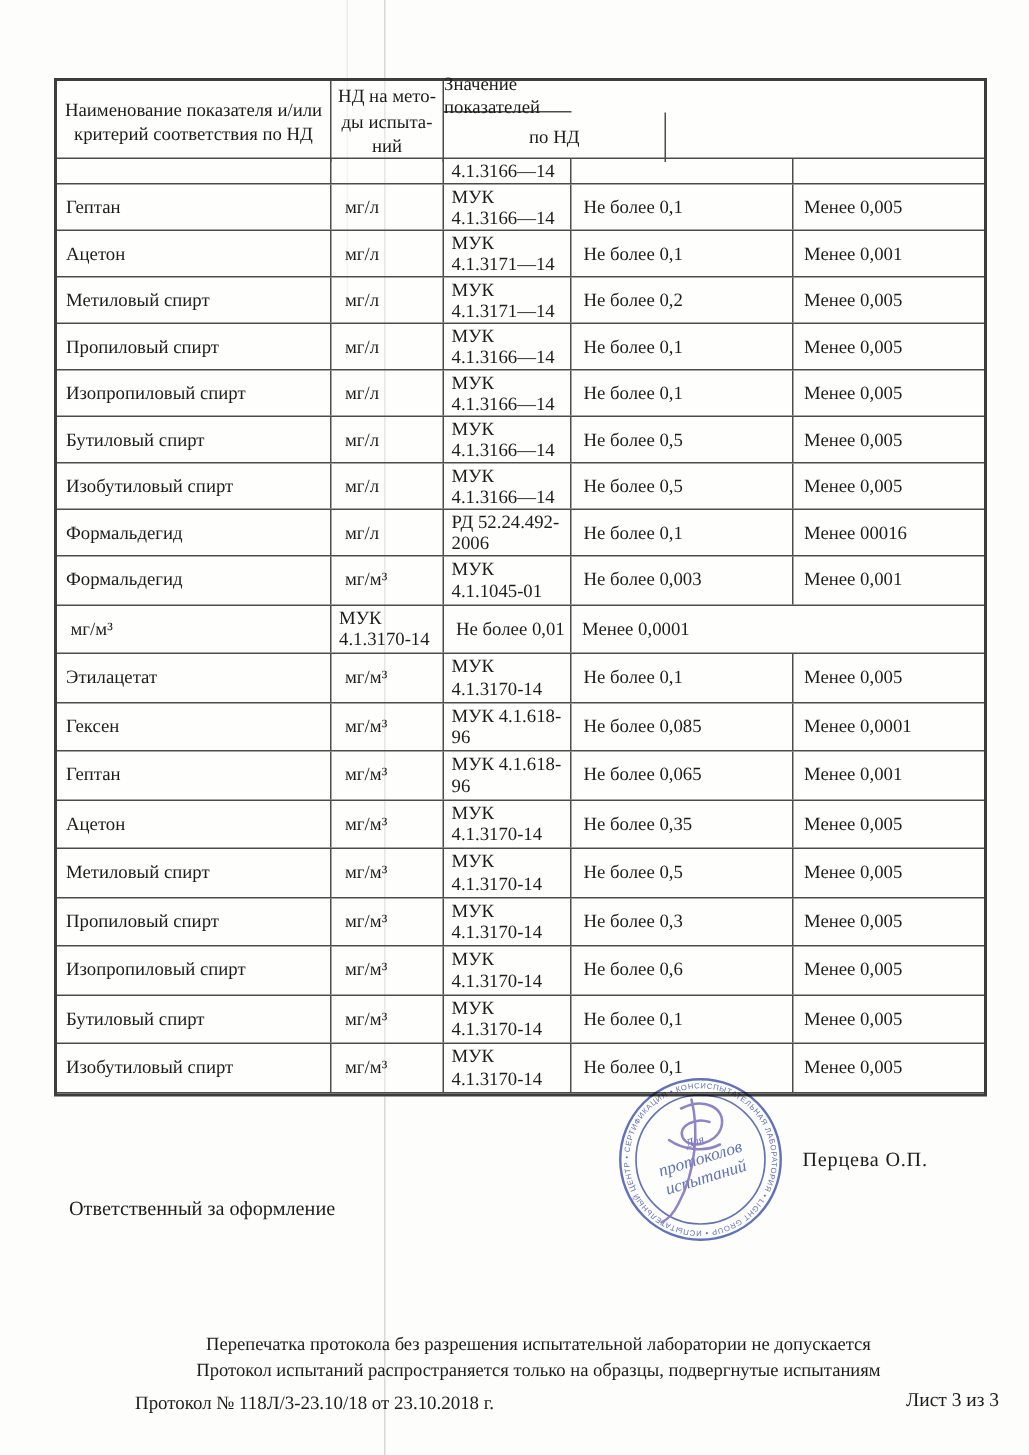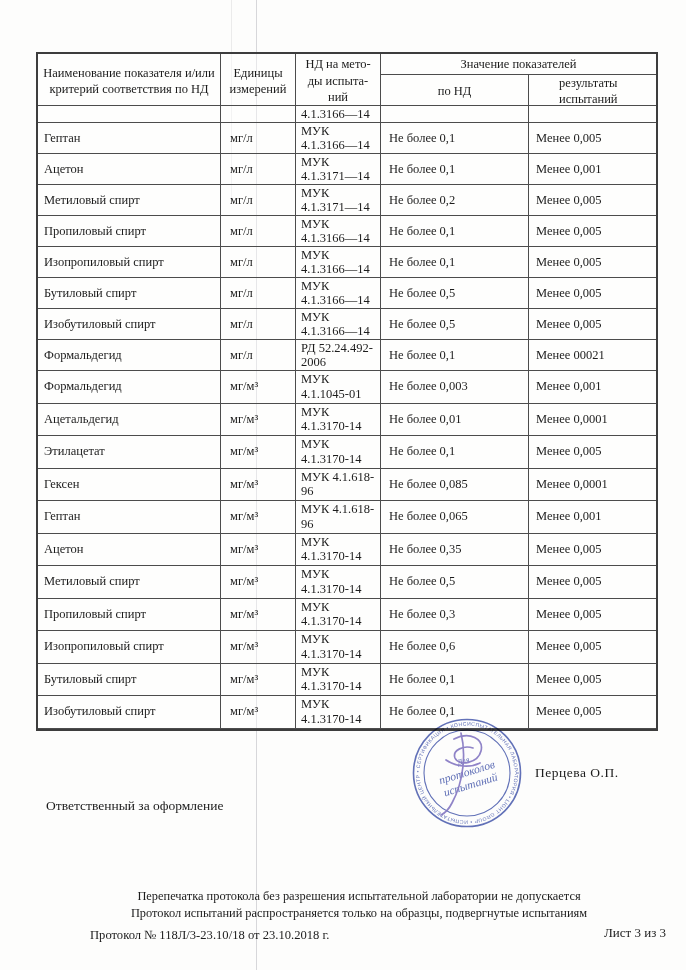"Единицы измерений" div.cell { html: <div>Единицы измерений</div> -> none }
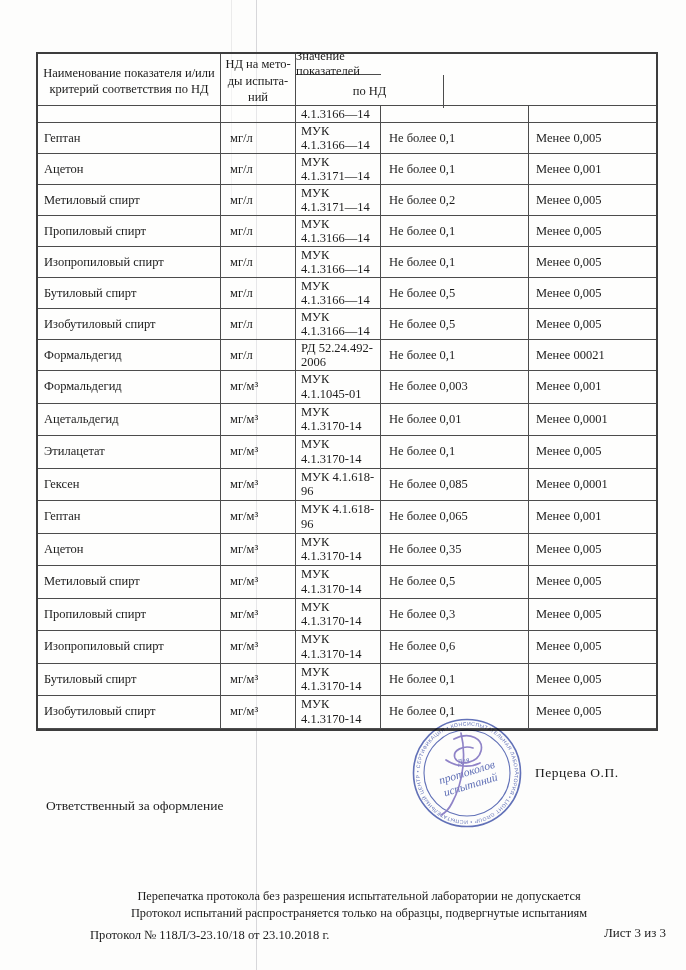"Менее 00021" div.cell { text: 00021 -> 00016 }
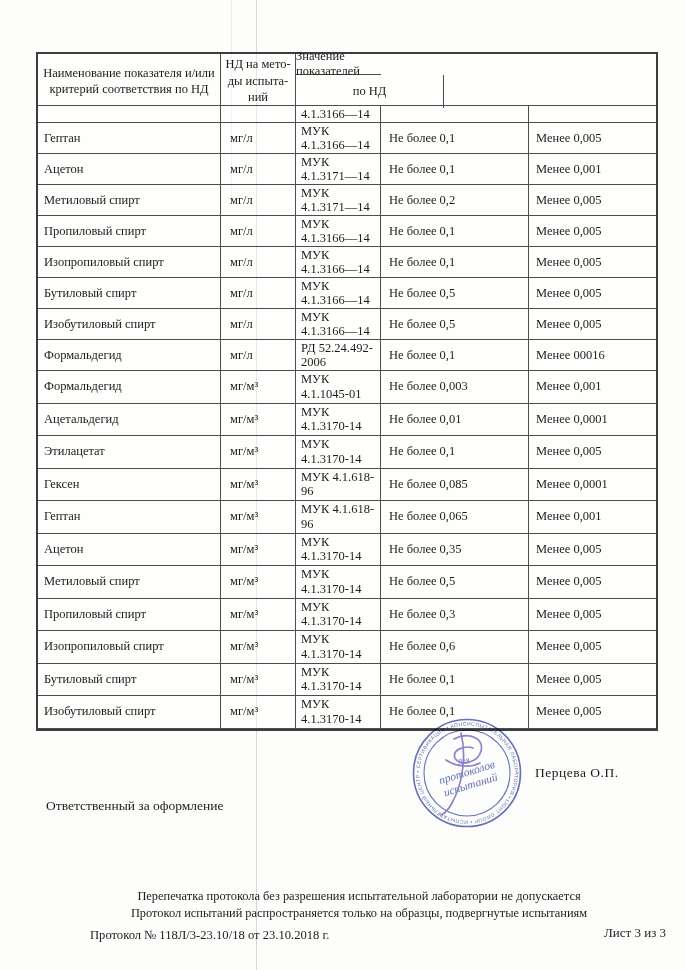"Ацетальдегид" div.cell { html: <div>Ацетальдегид</div> -> none }
